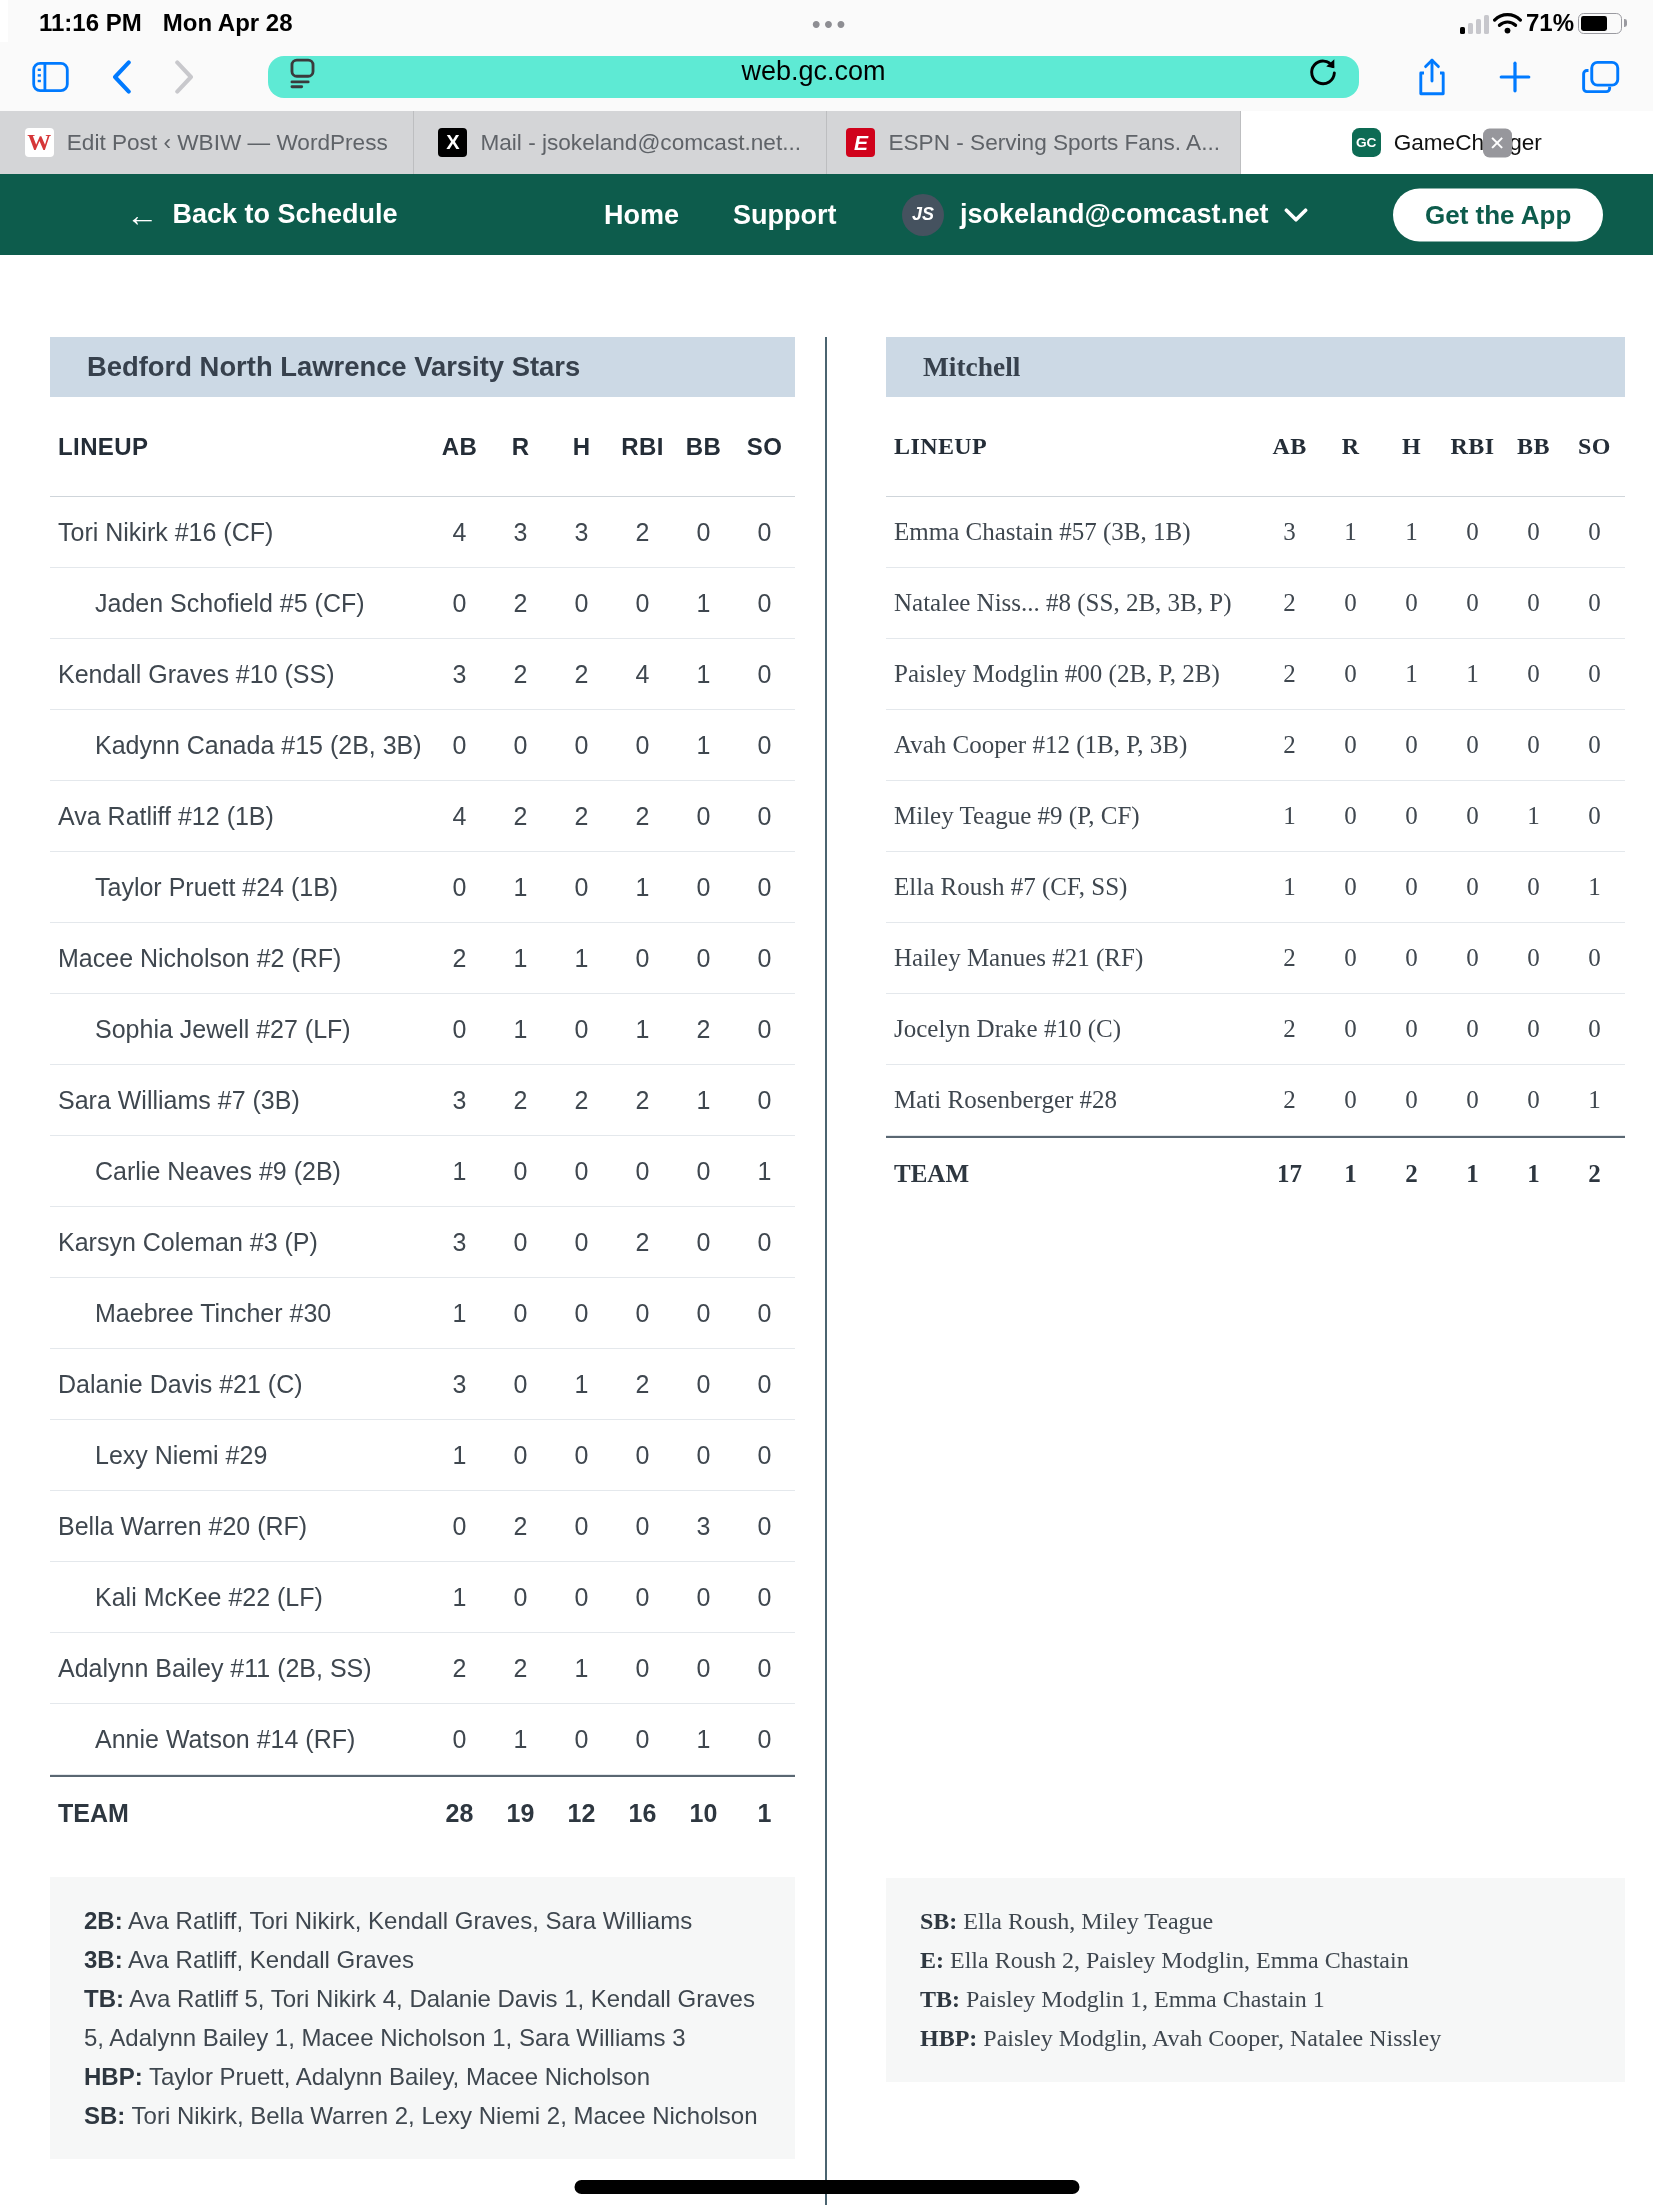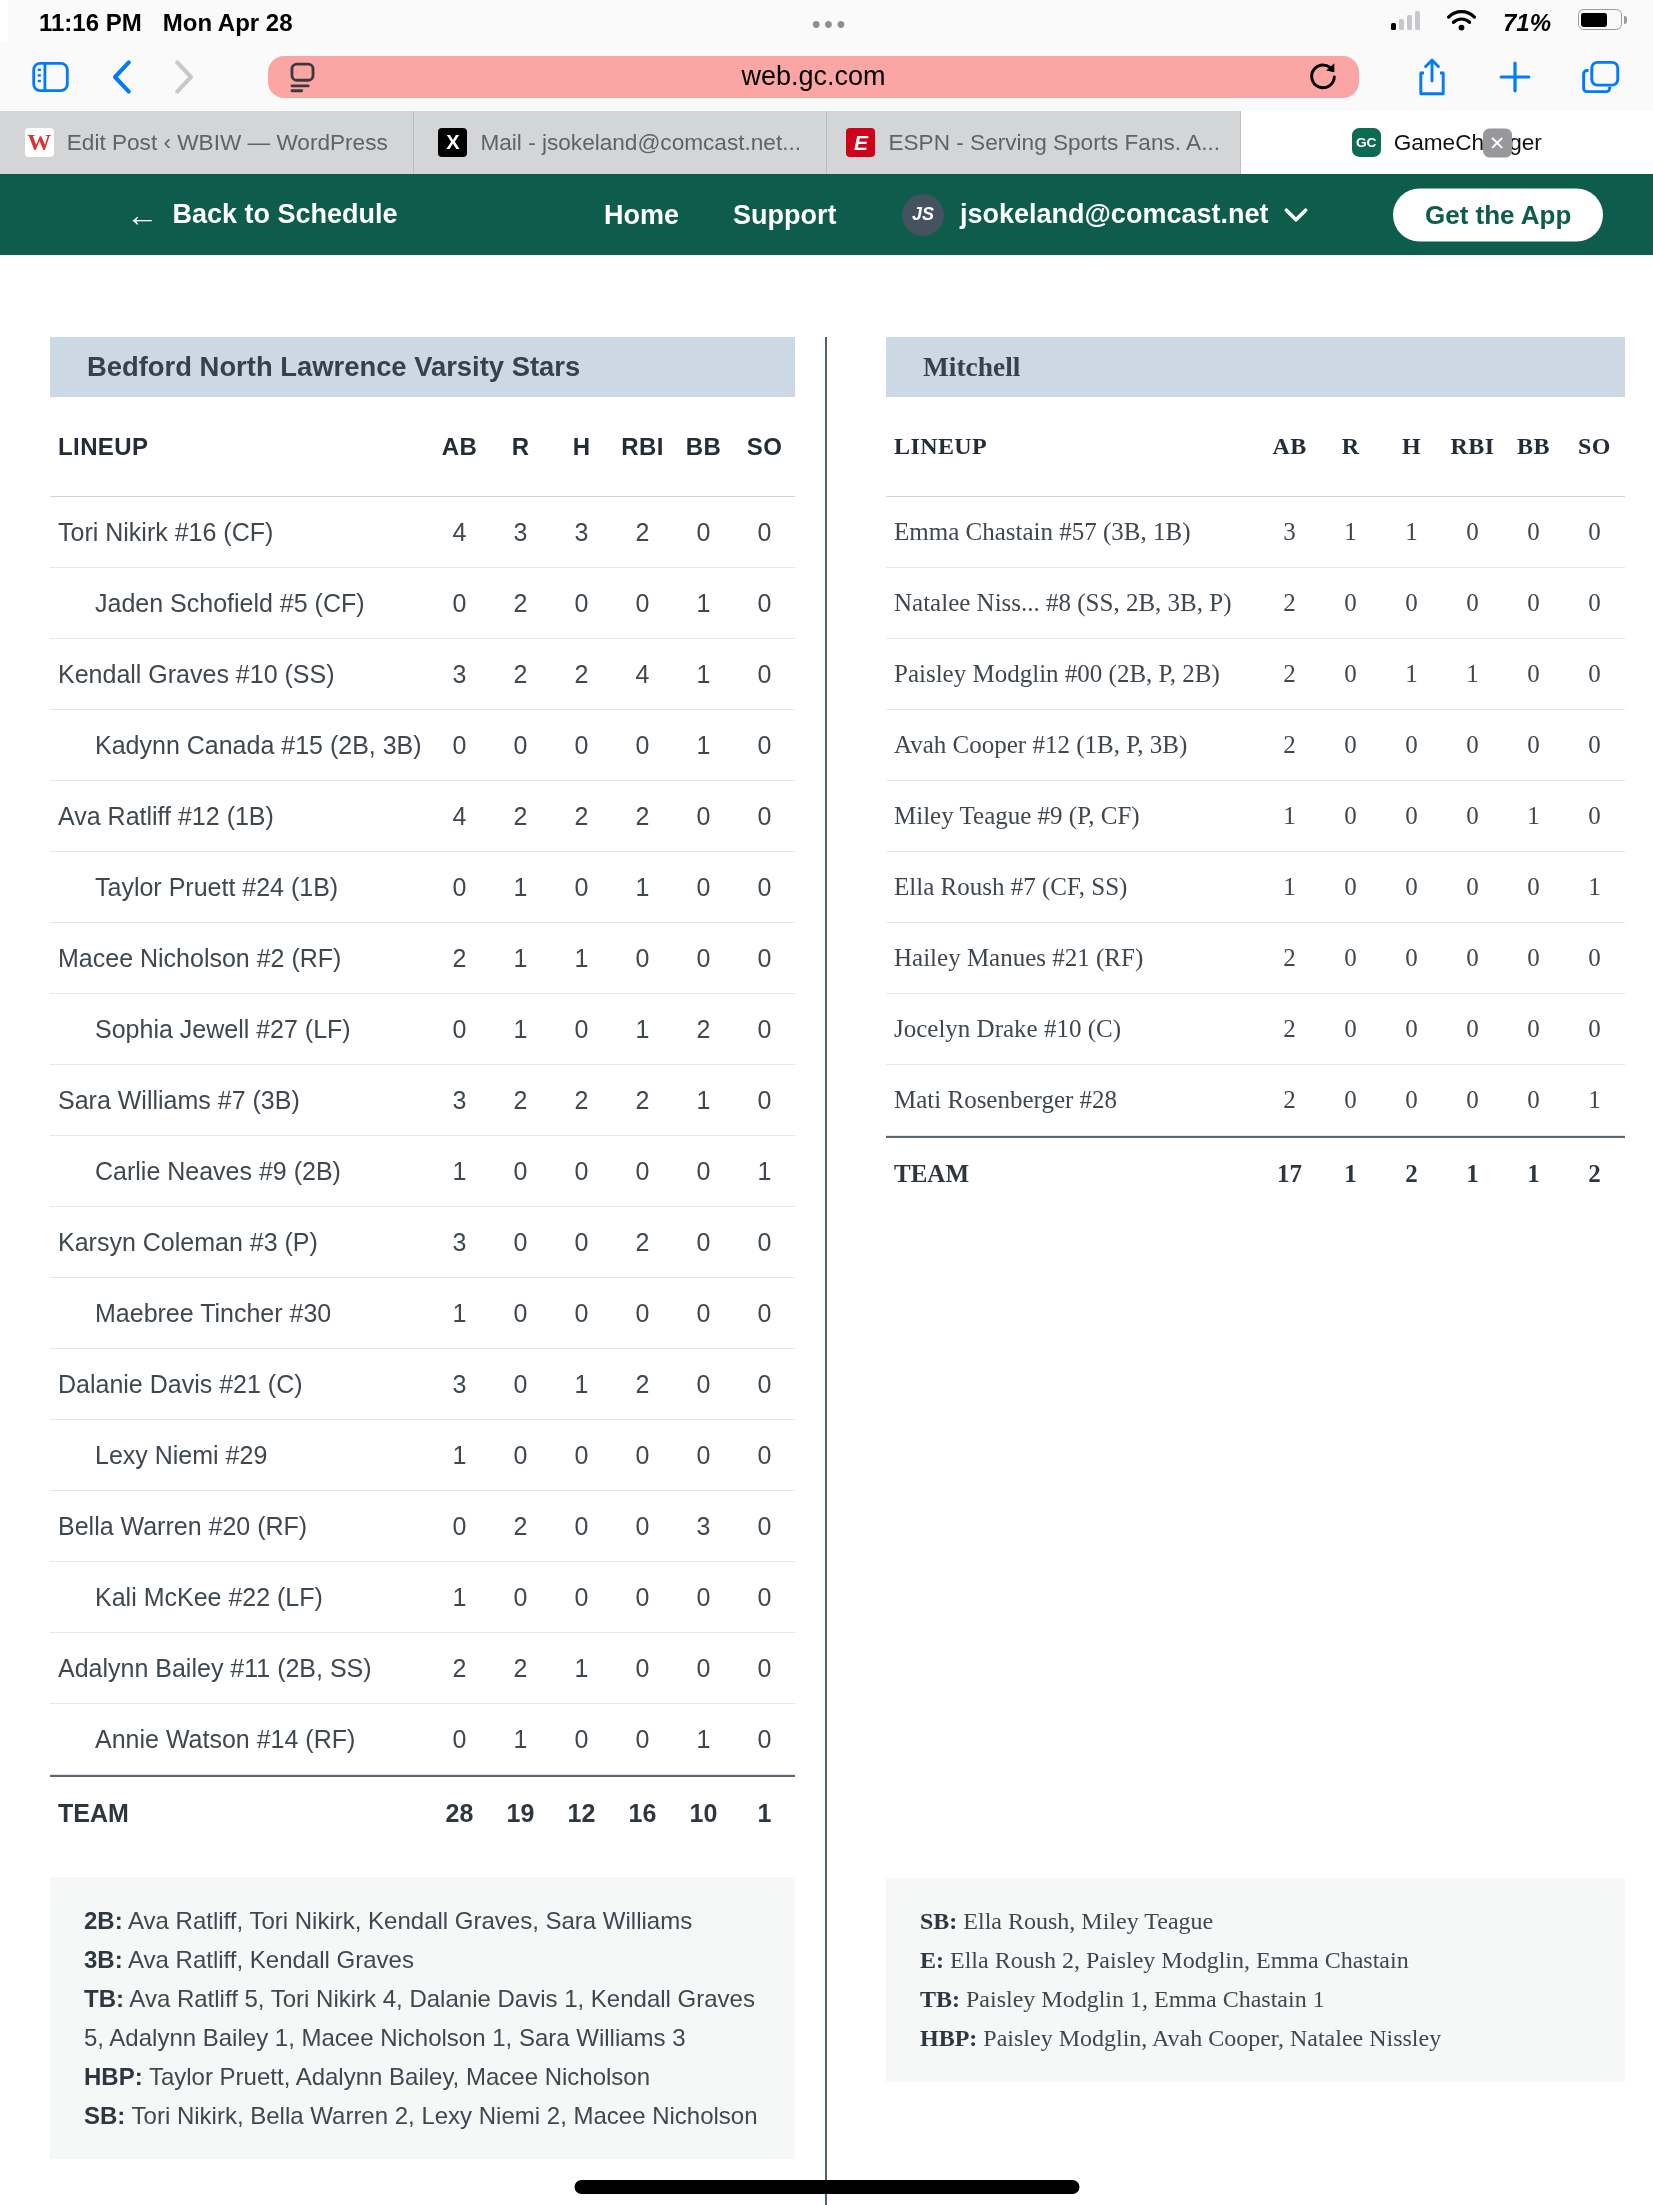"71%" .status-right { align-items: flex-start -> center; font-style: italic -> none; gap: 27px -> 4px }
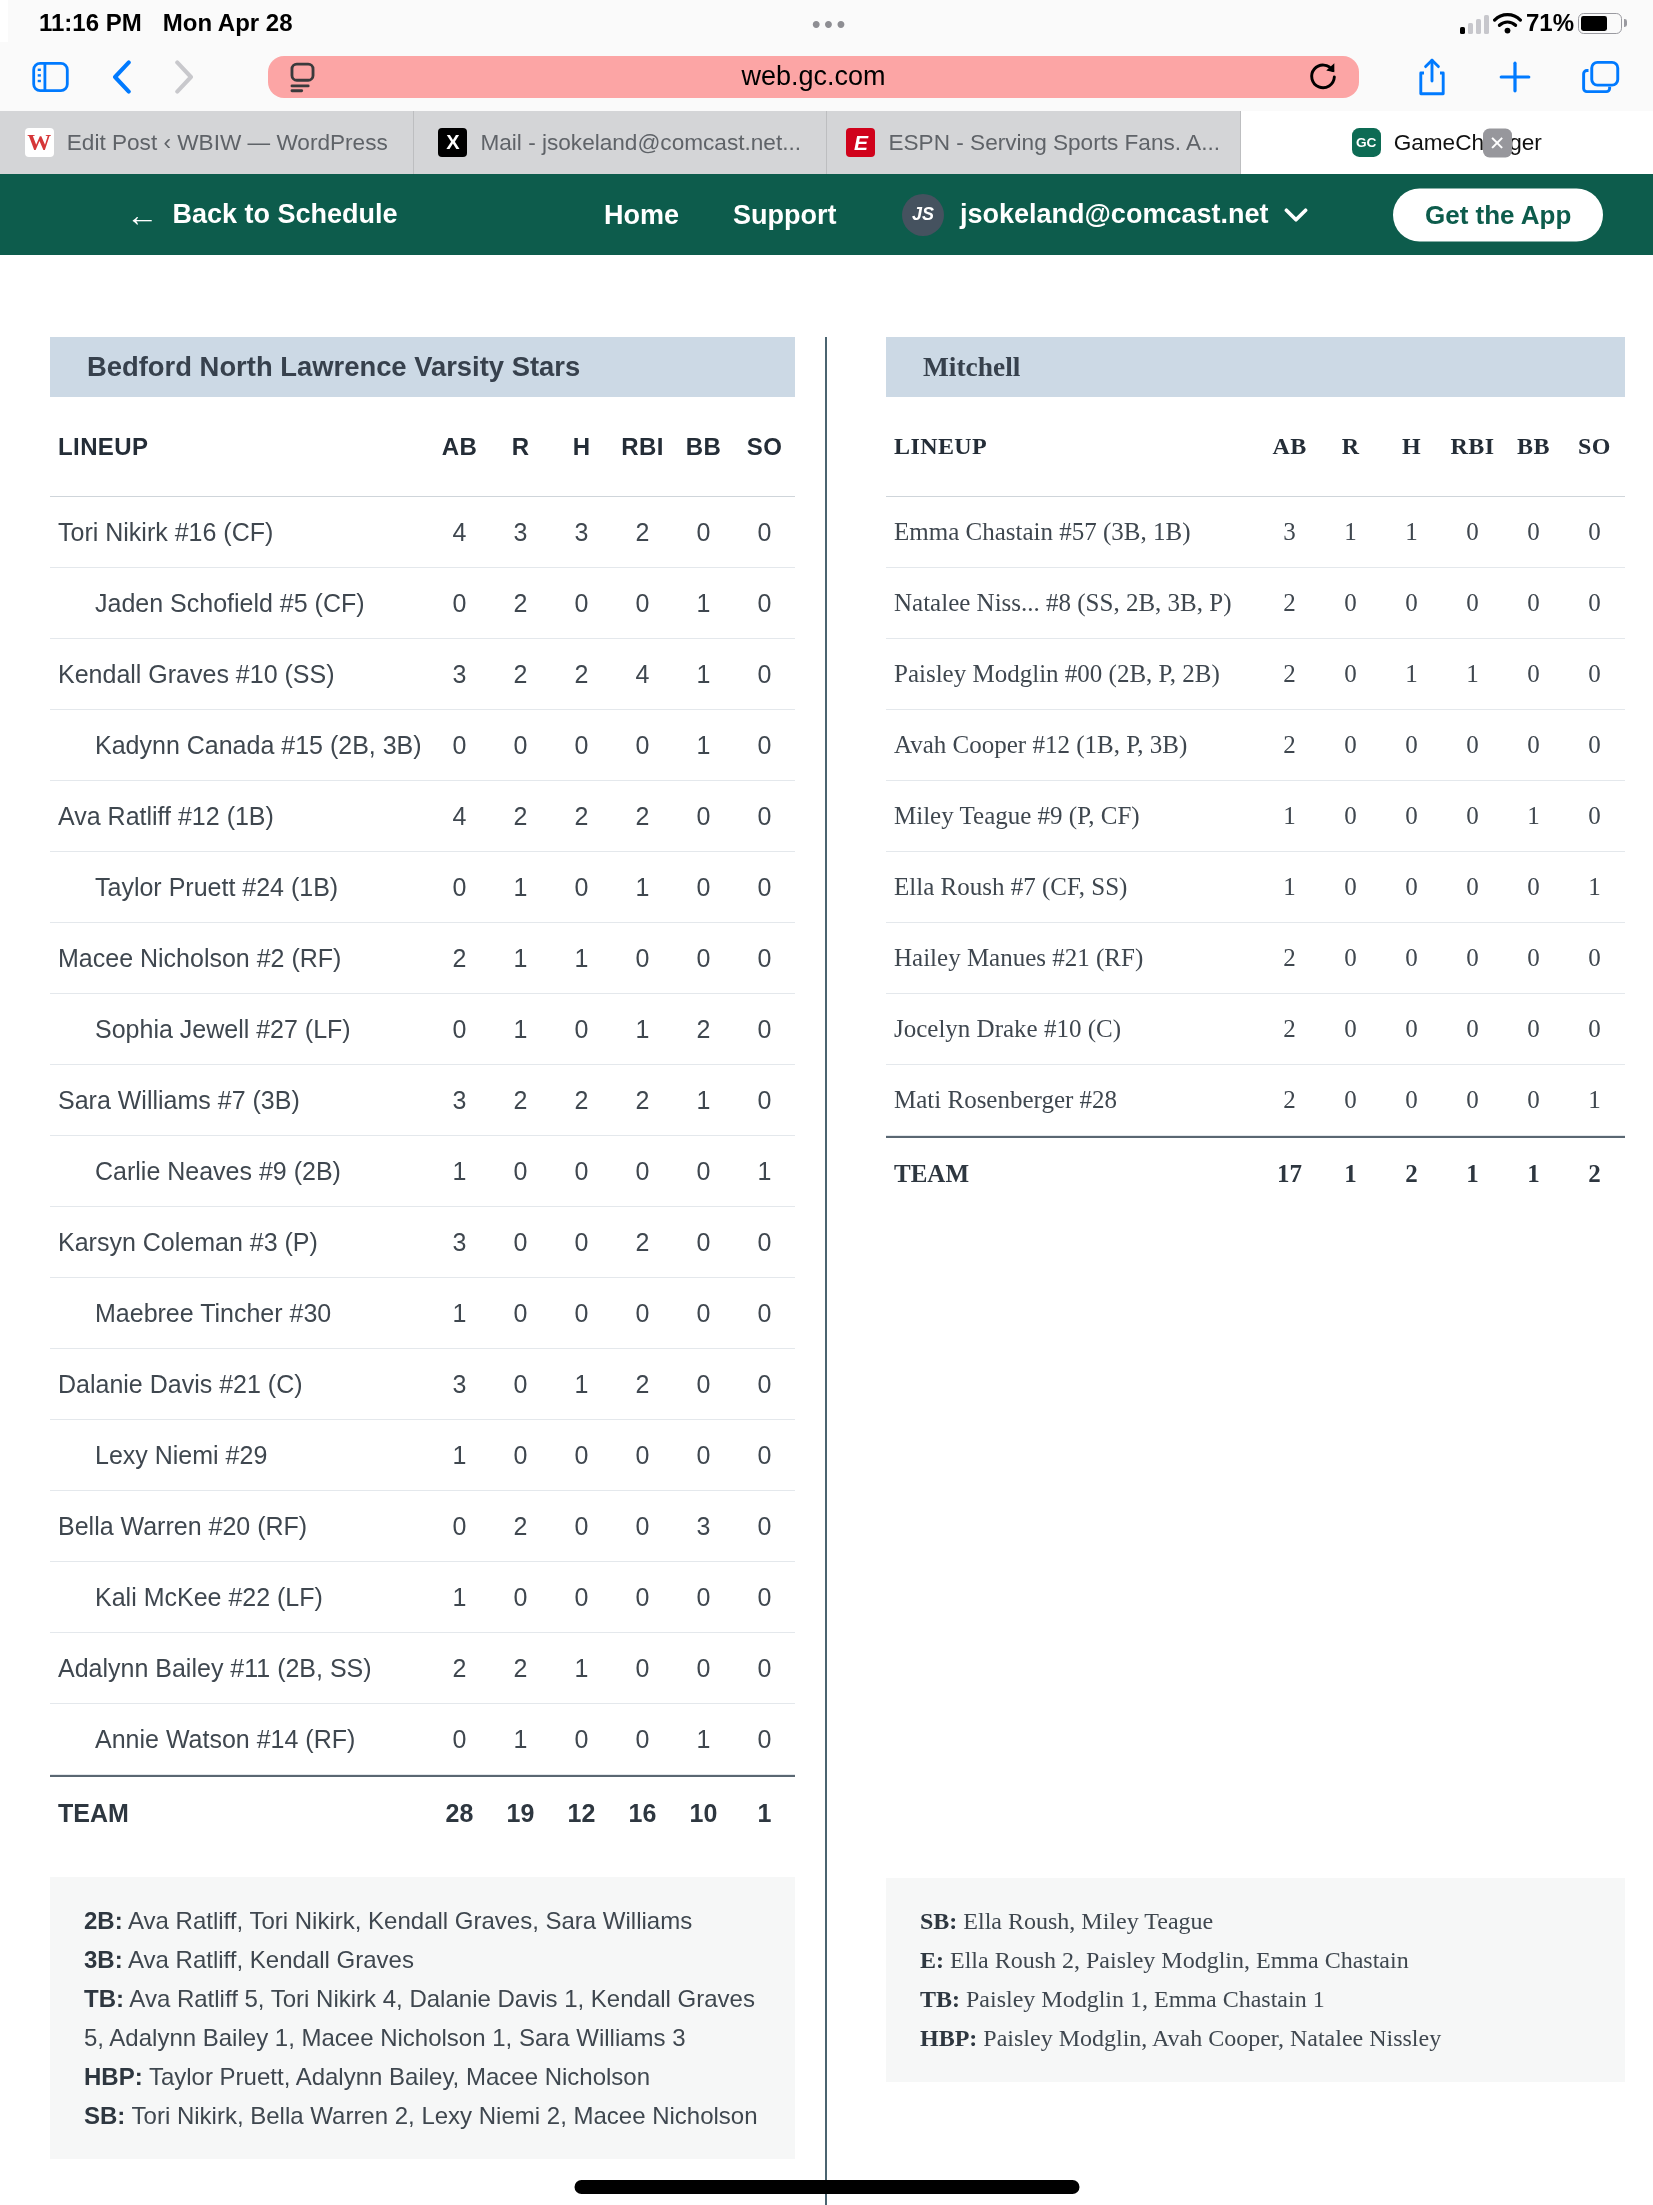"web.gc.com" .url-pill { align-items: center -> none; background: #fca5a5 -> #5eead4 }
